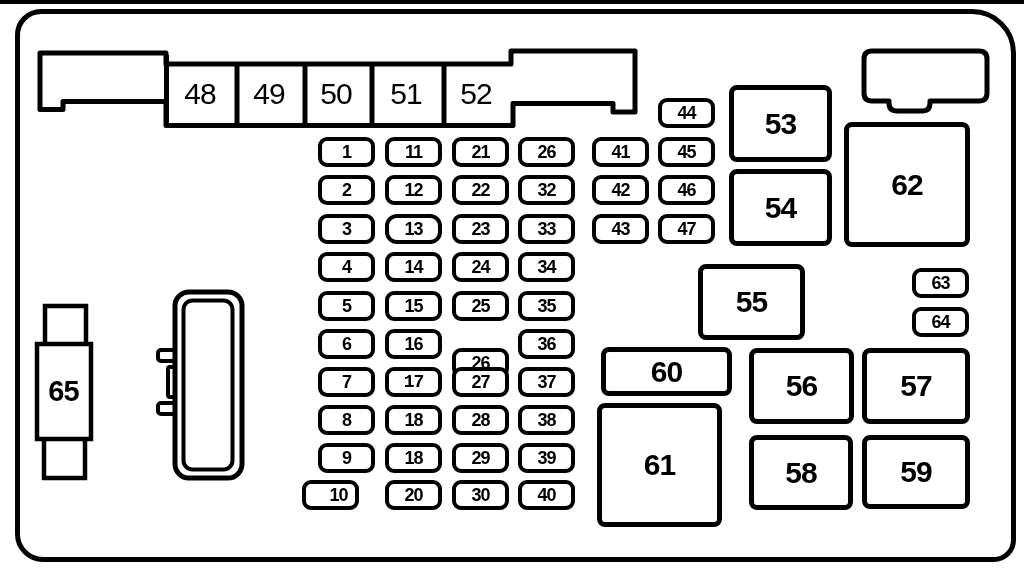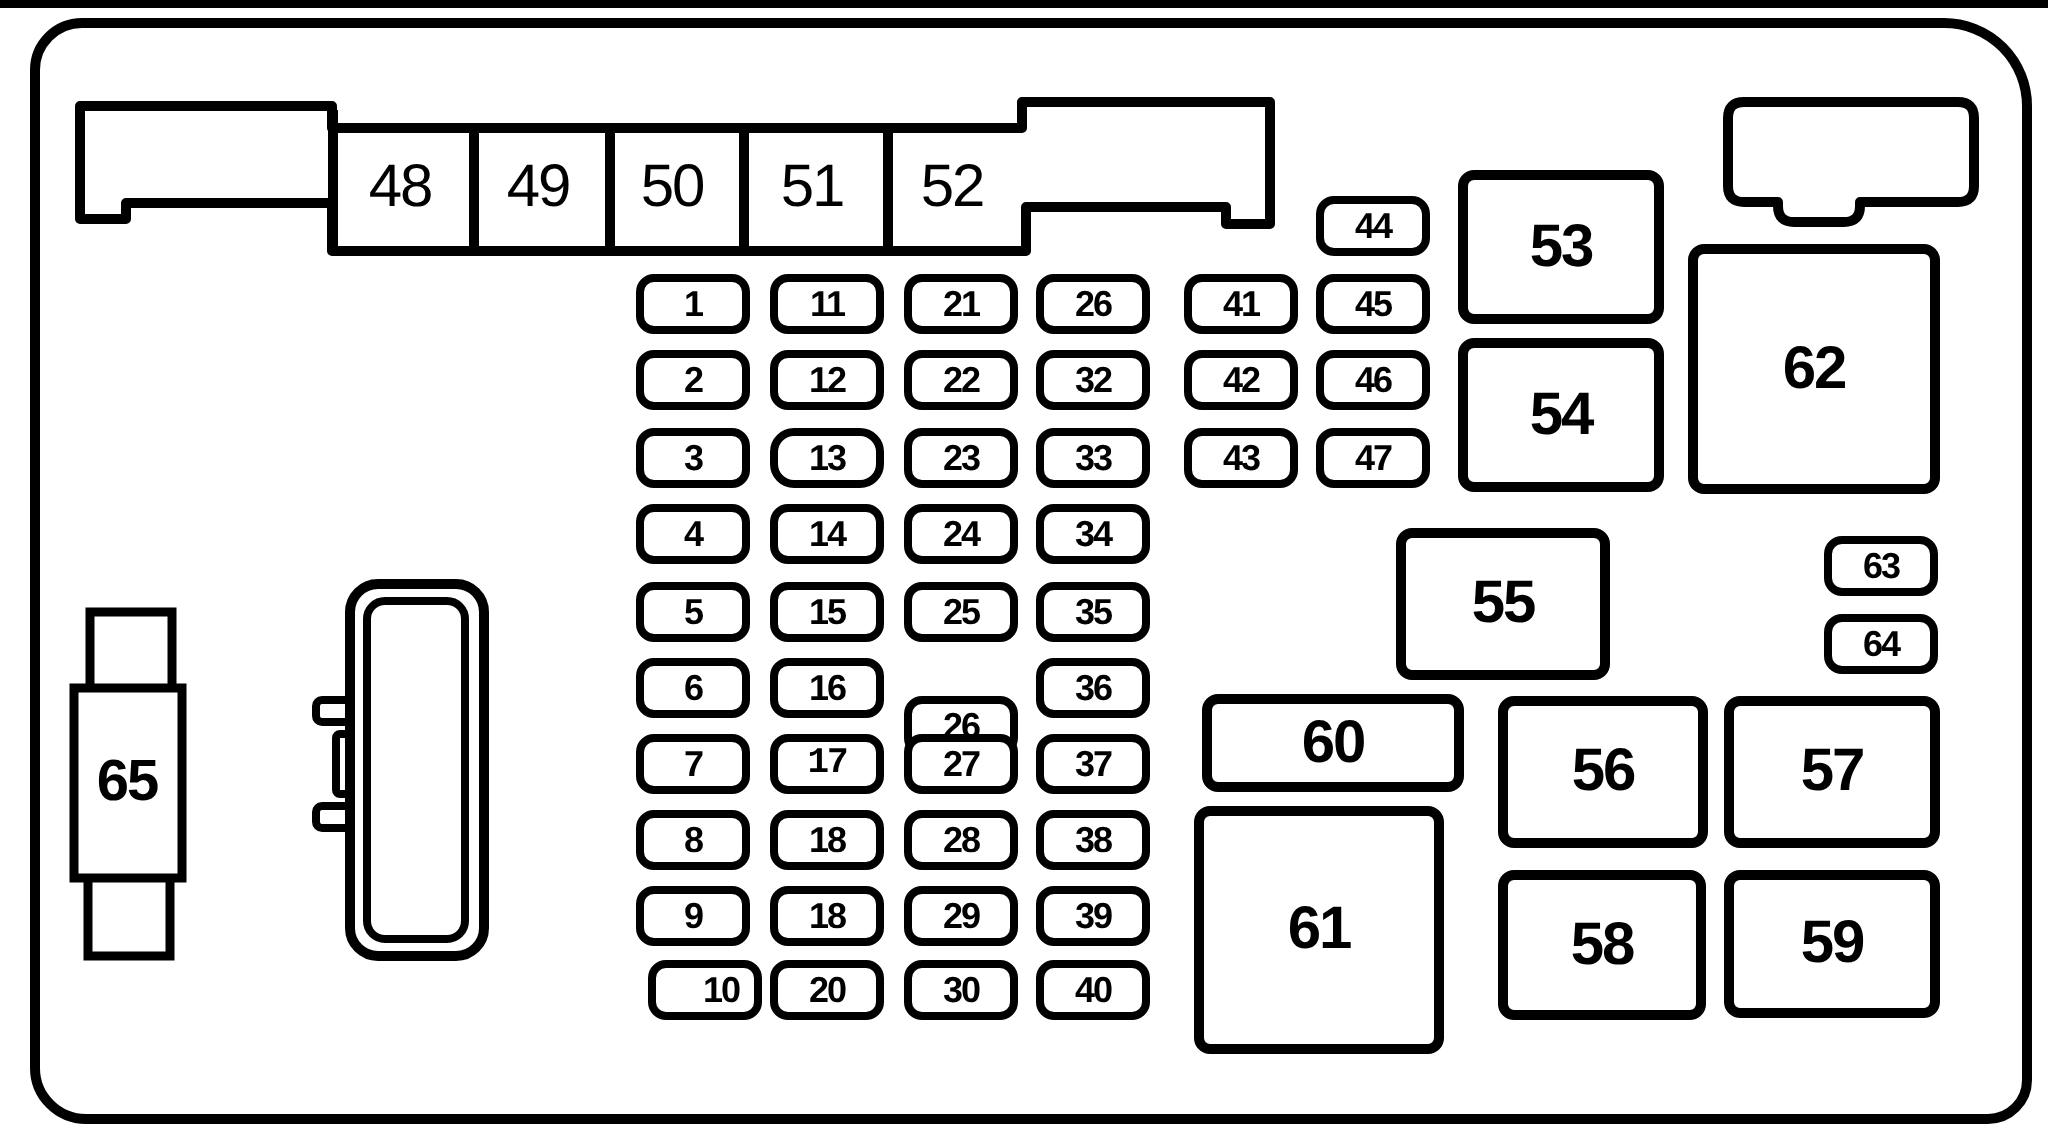"10" div.fuse { left: 324px -> 302px }
